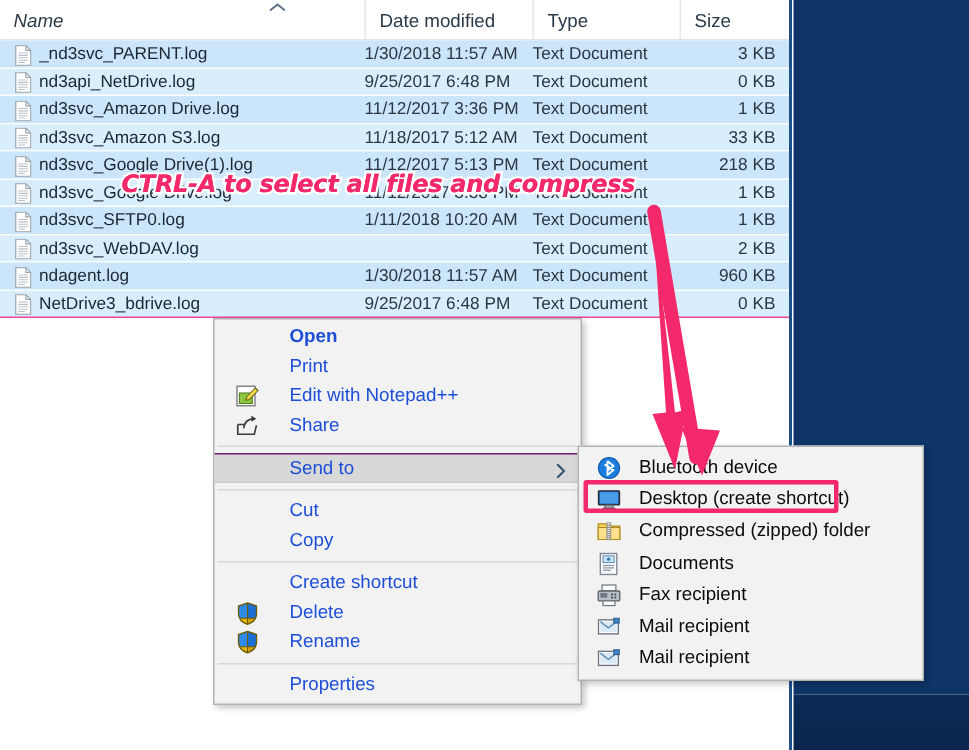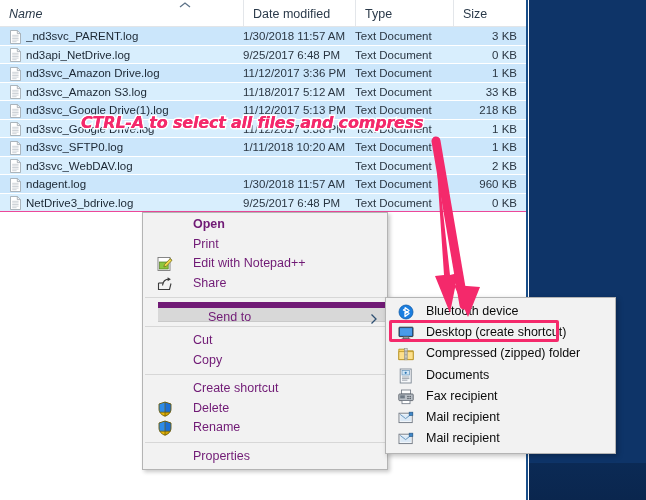"Open" .menu-item { color: #701a75 -> #1d4ed8 }
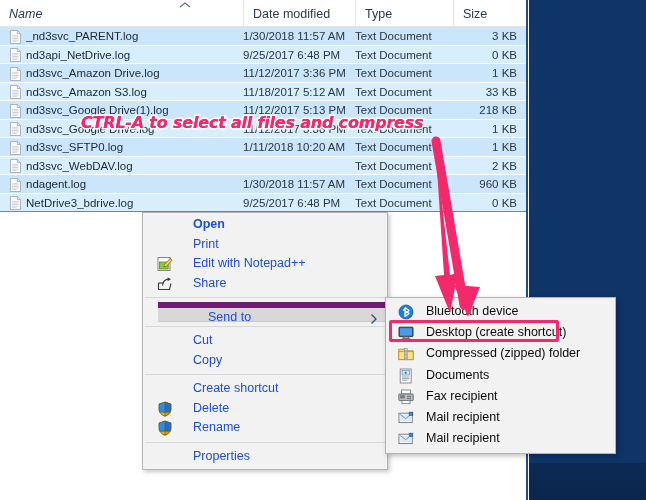"Send to" .menu-item.highlighted { border-top: 6px solid #701a75 -> 1px solid #701a75; margin-left: 15px -> none }
